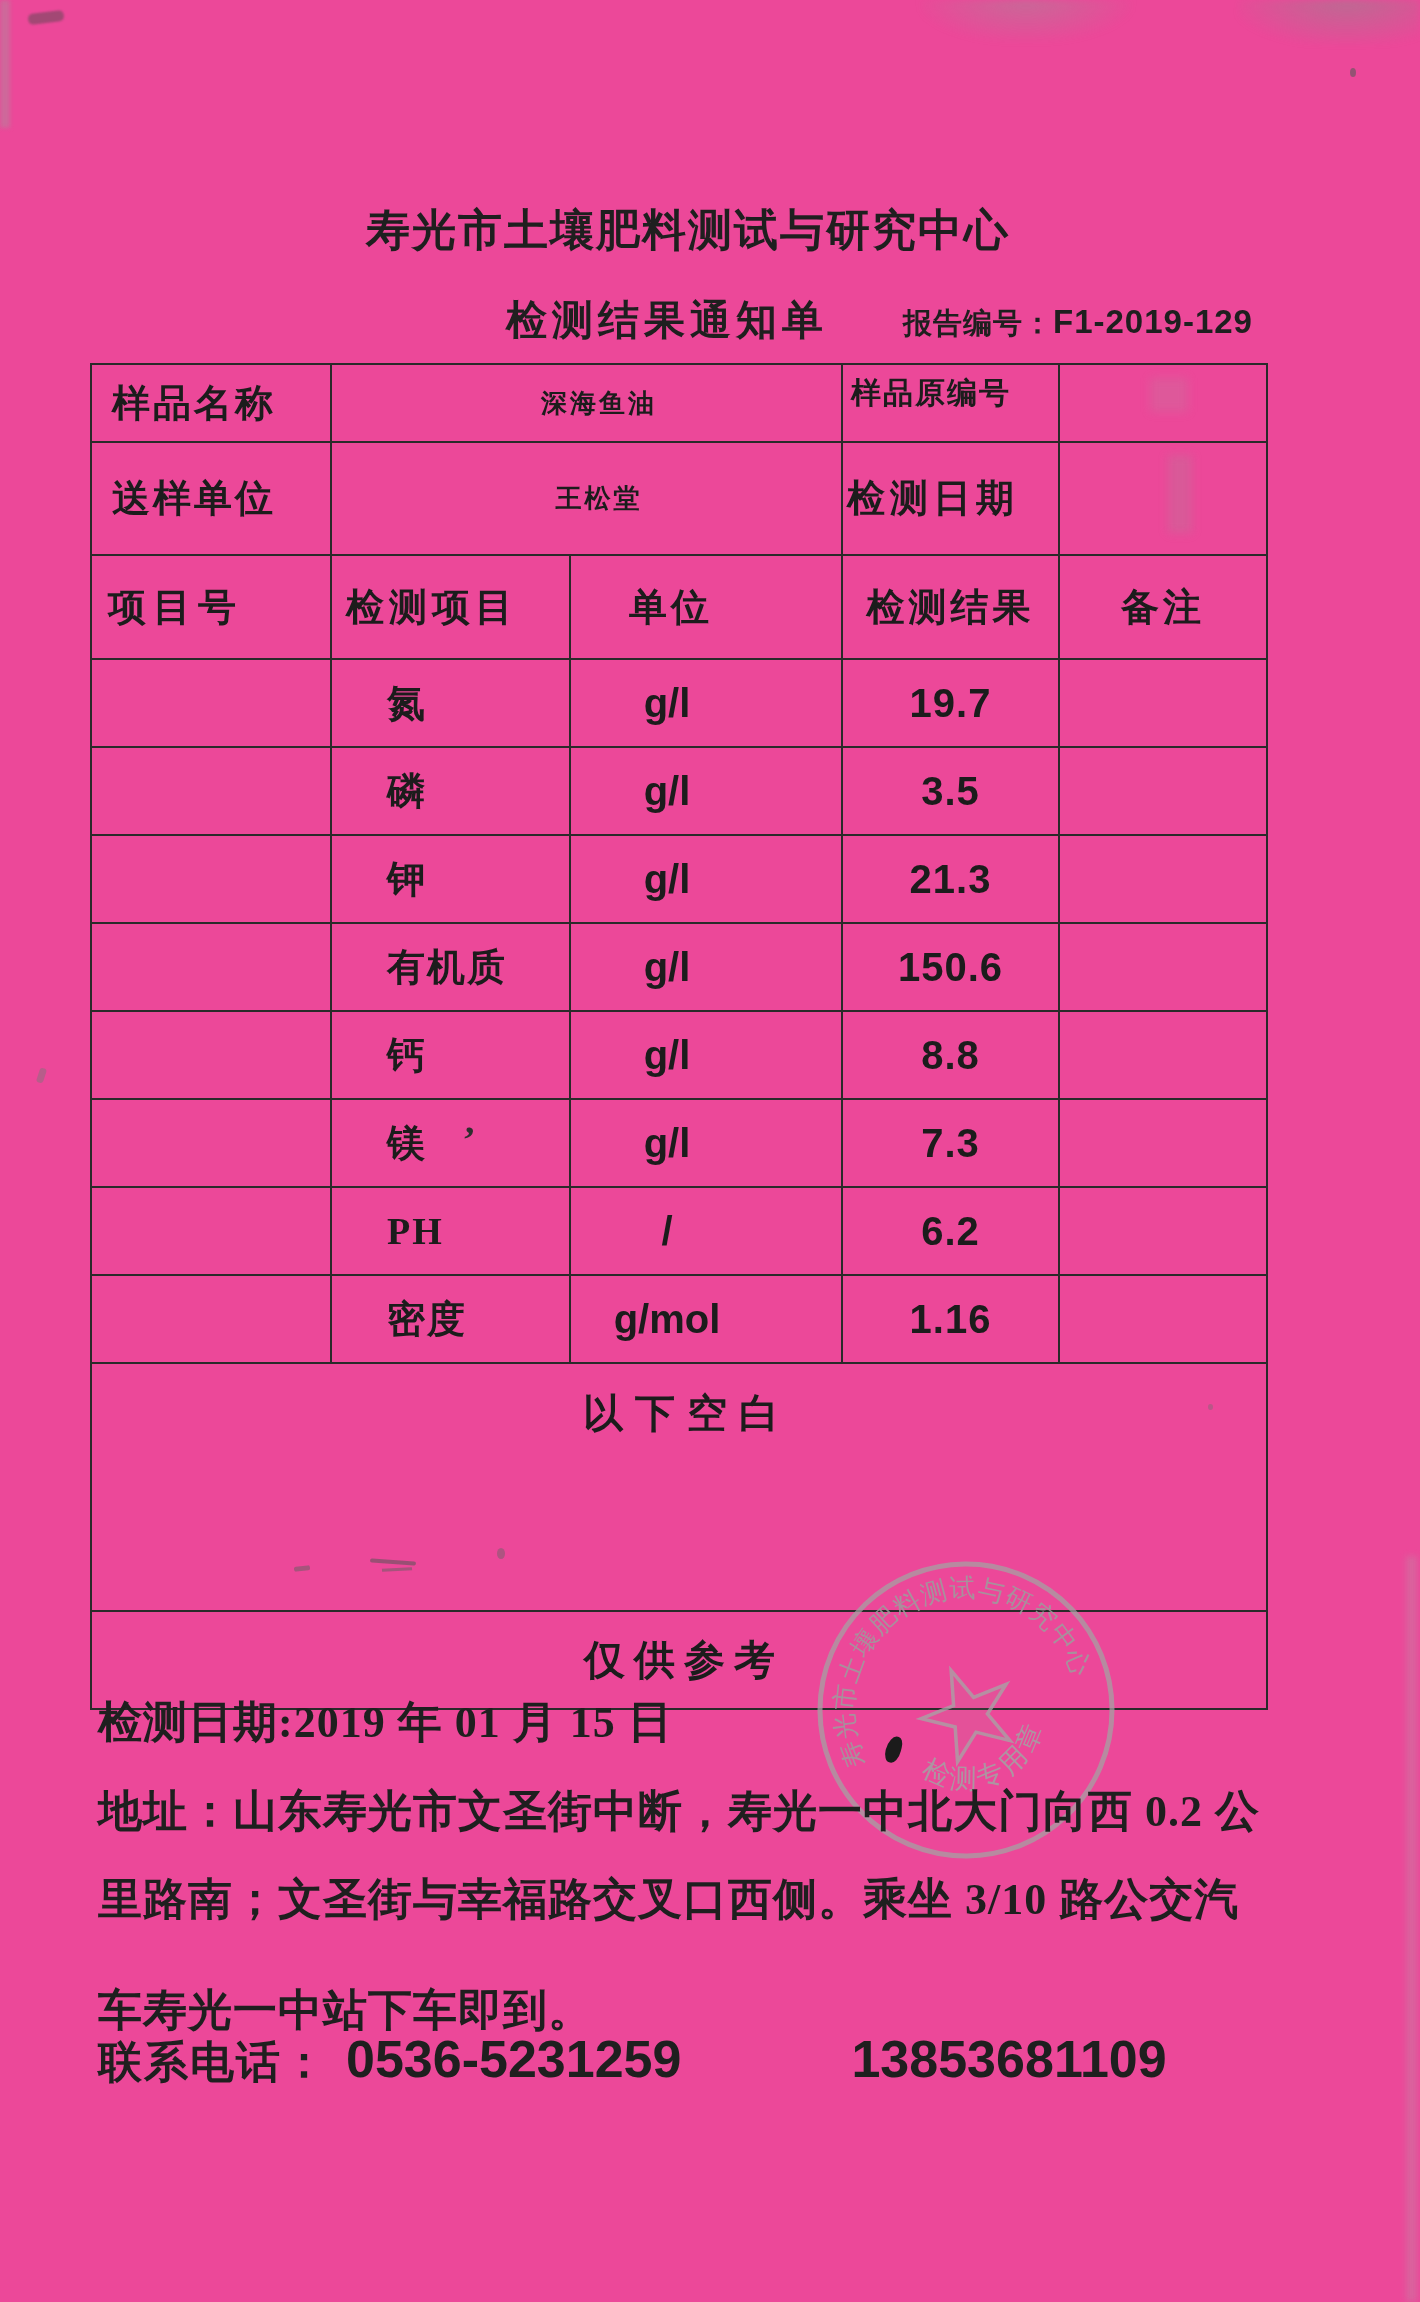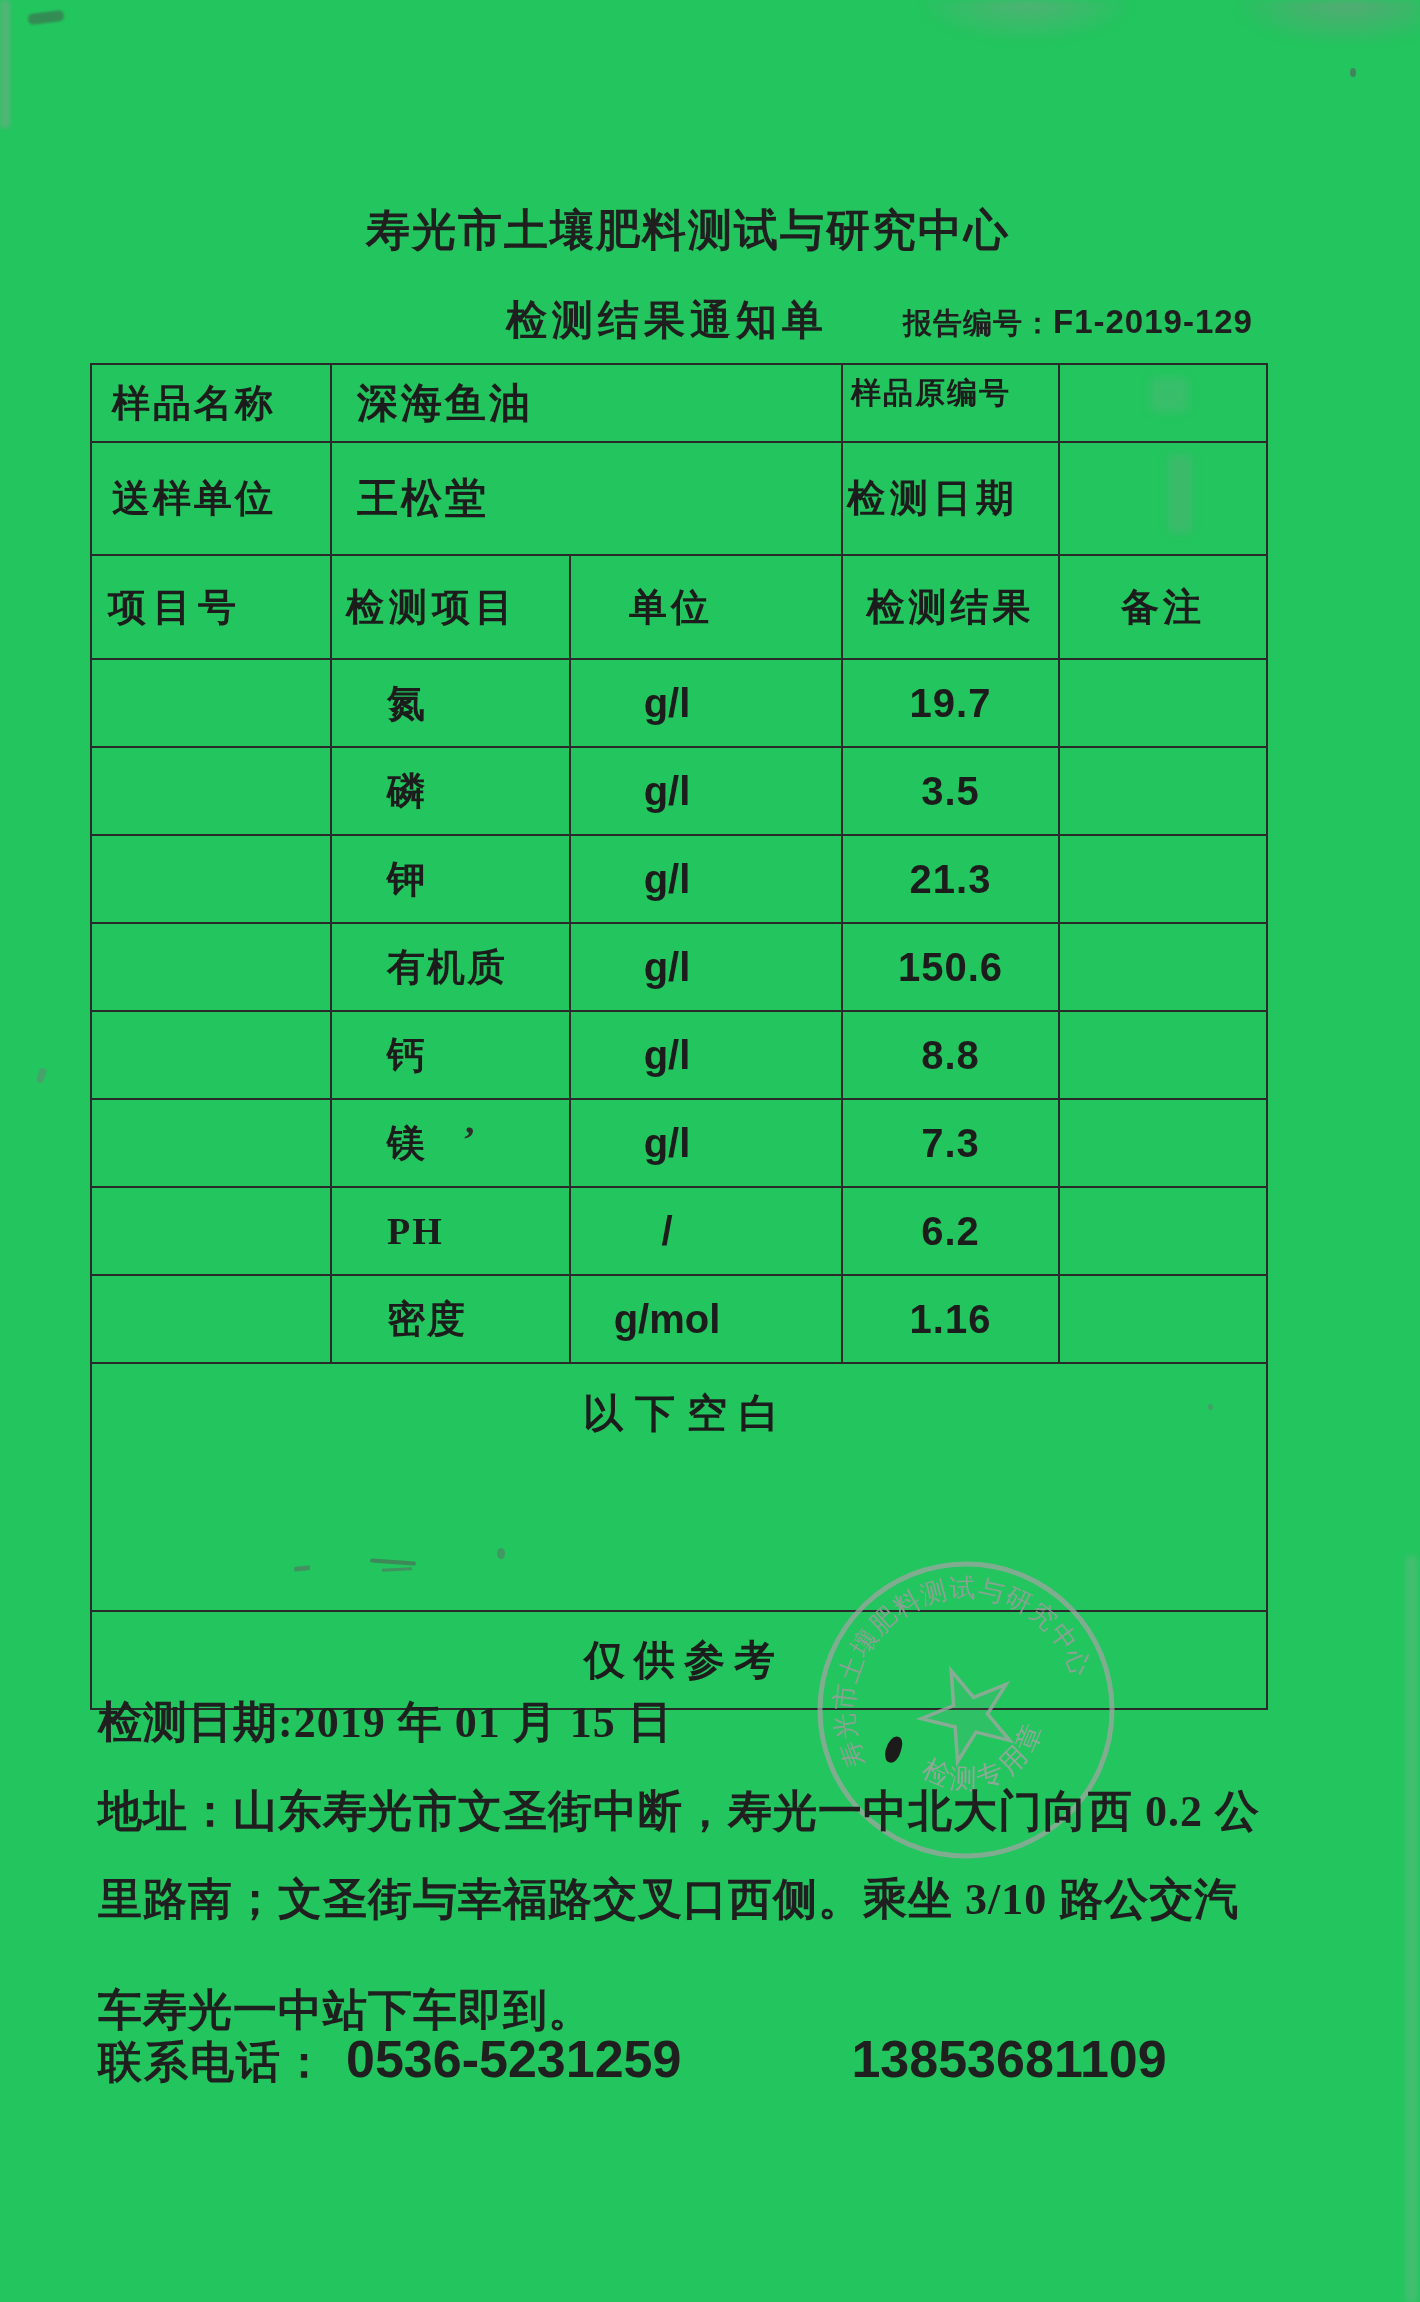"寿光市土壤肥料测试与研究中心" .page { background: #22c55e -> #ec4899 }
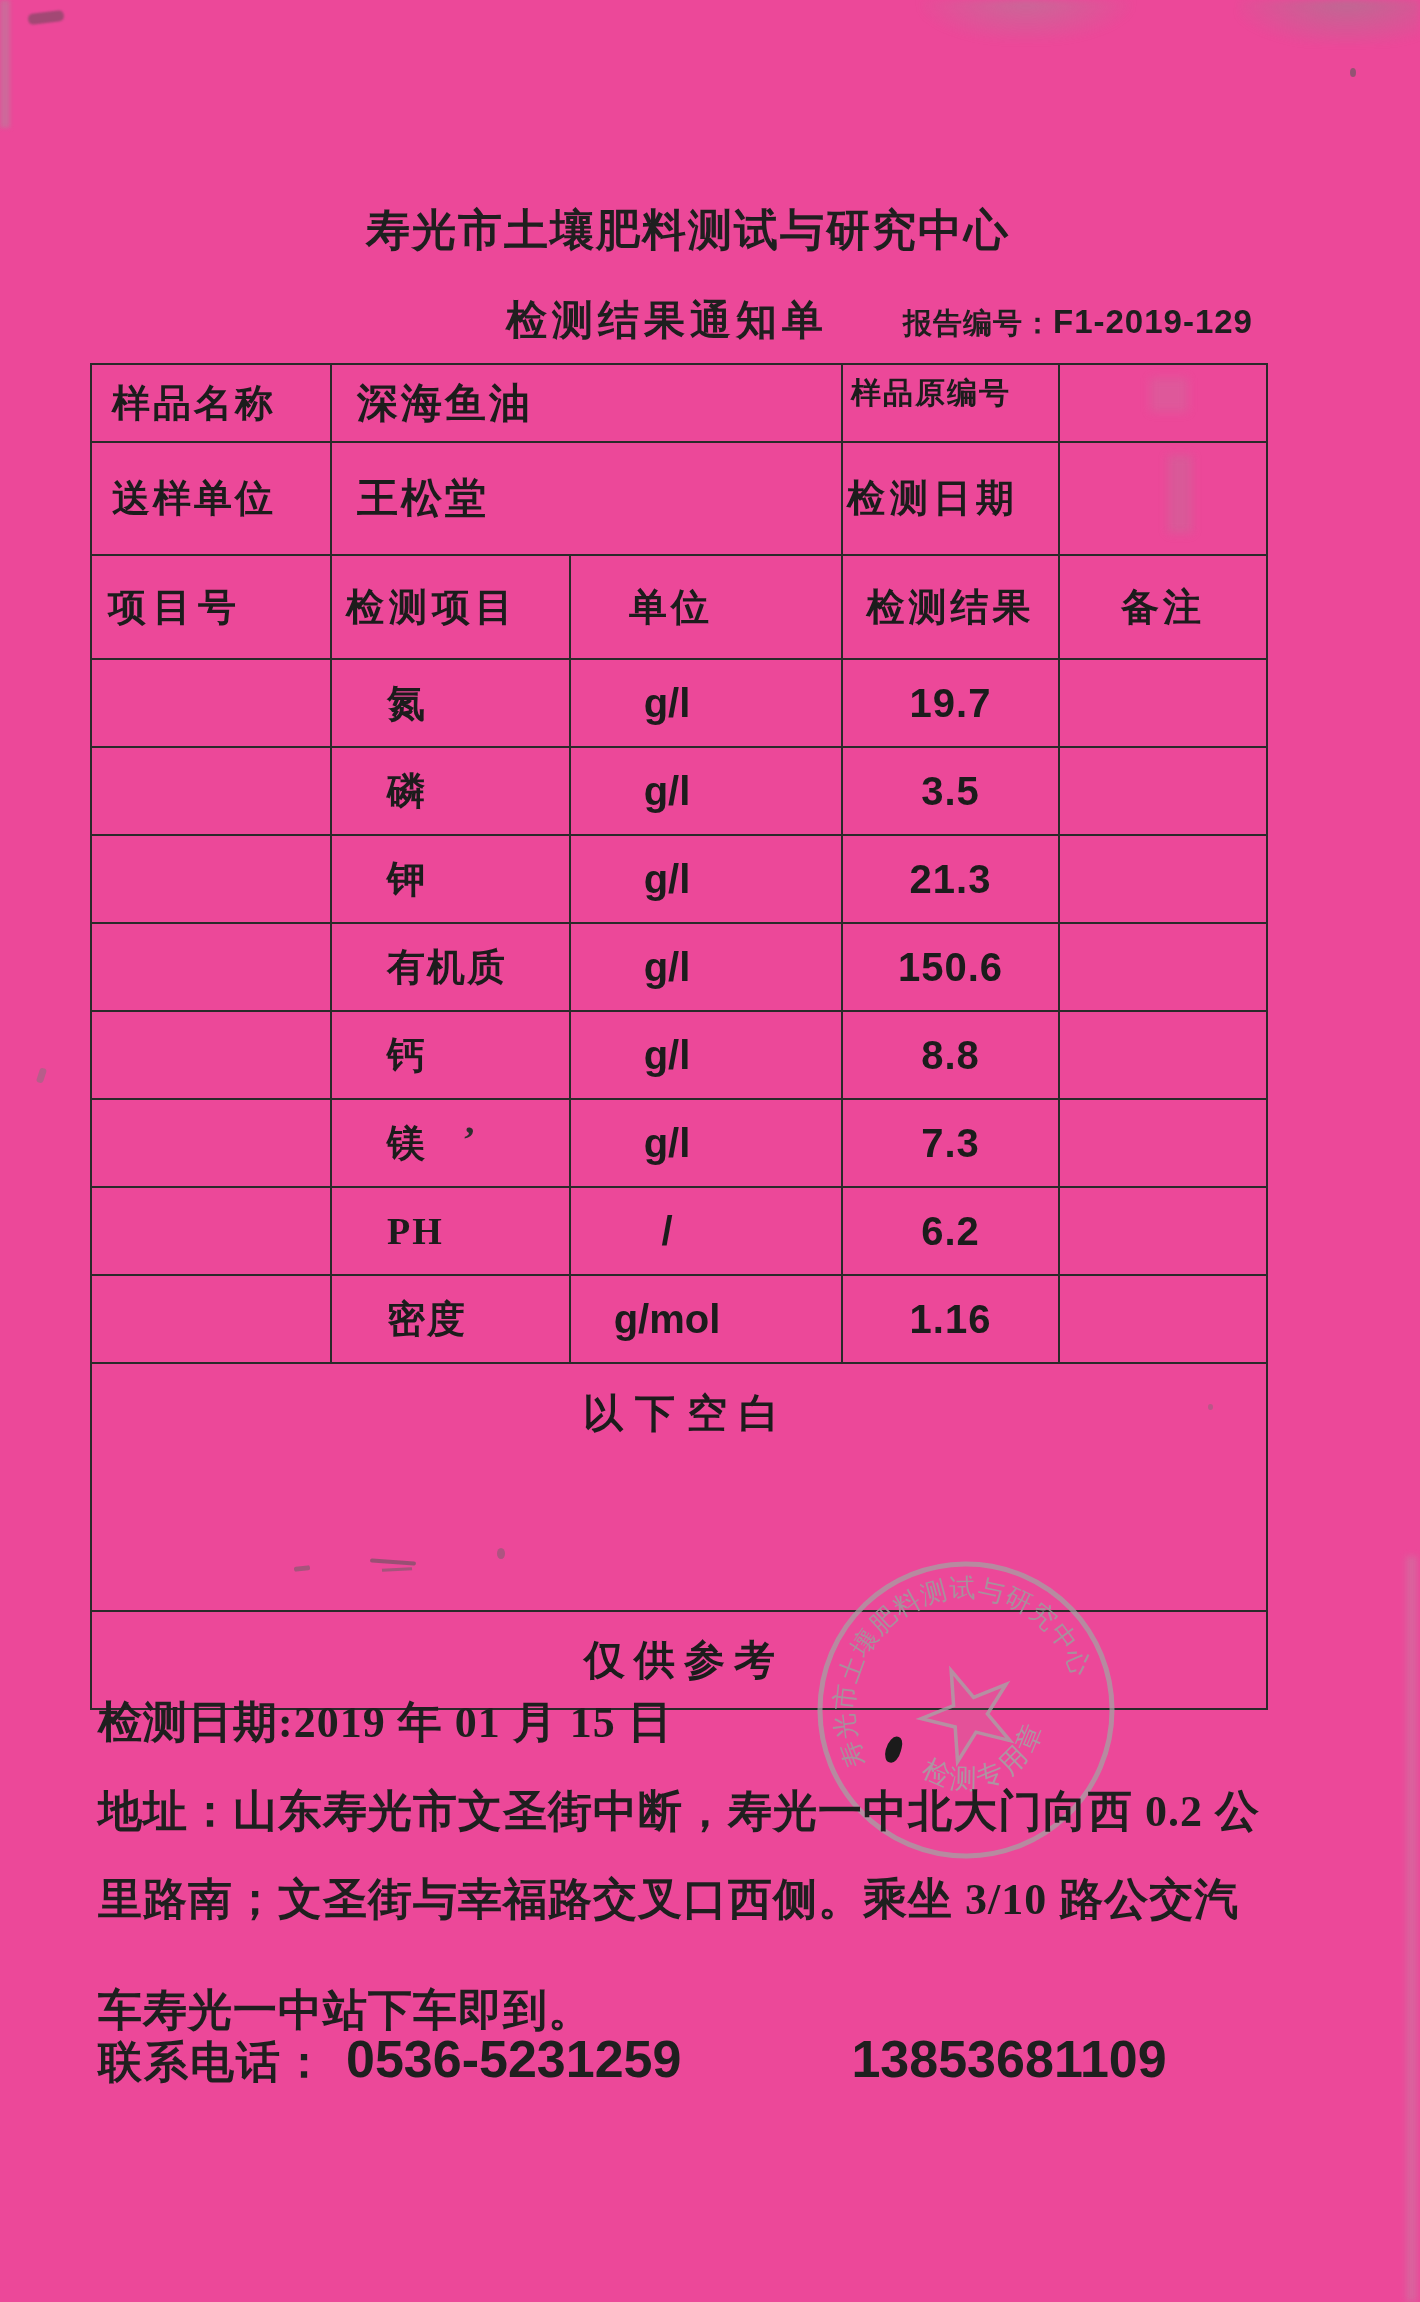"深海鱼油" td.val-big { font-size: 41px -> 26px; text-align: none -> center }
